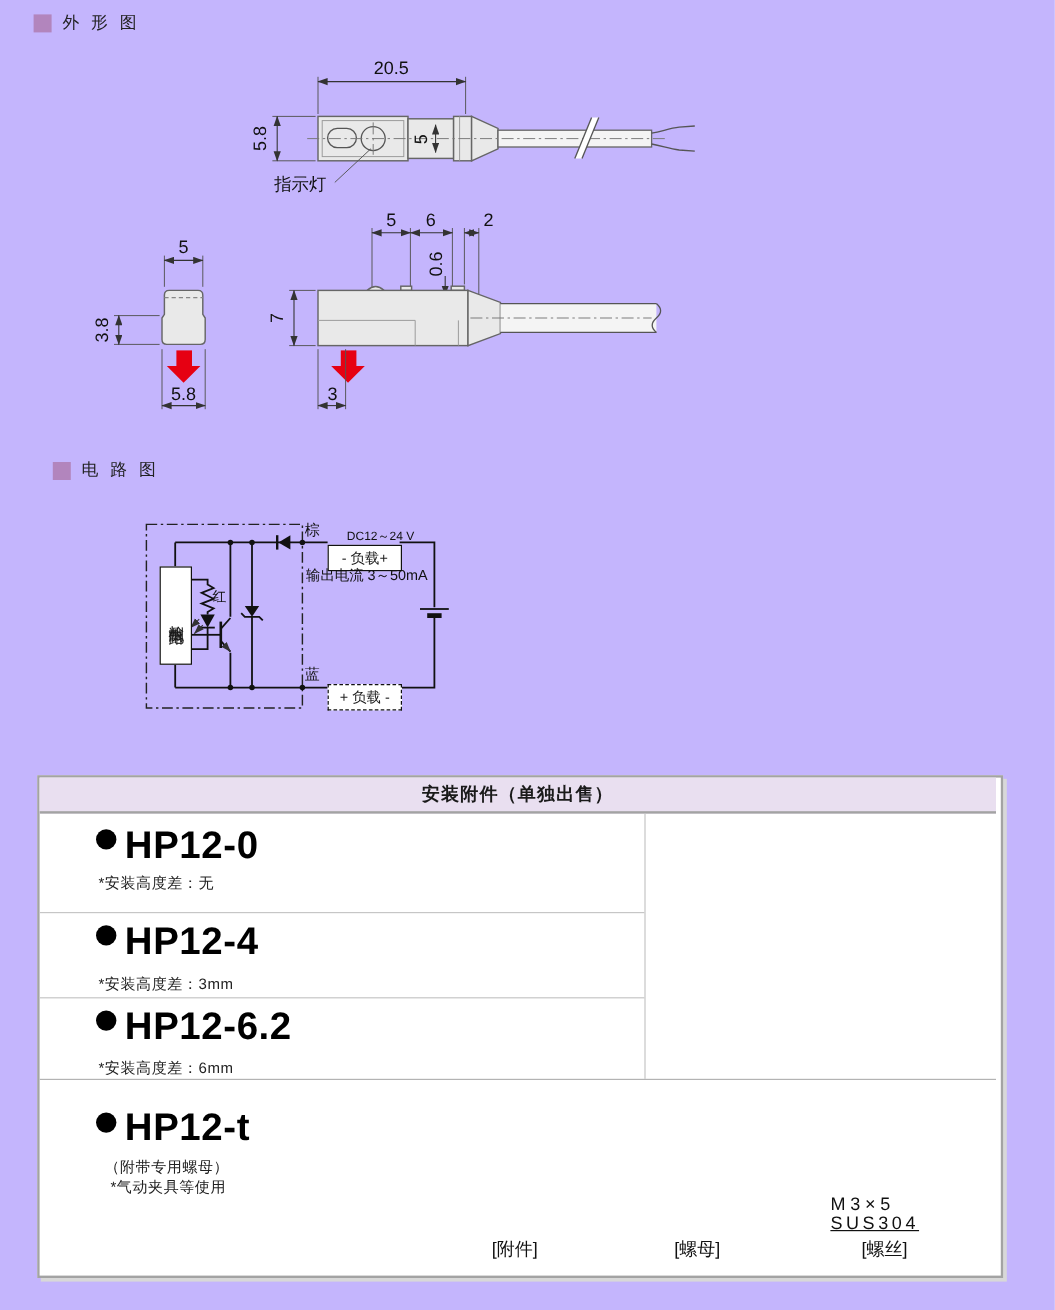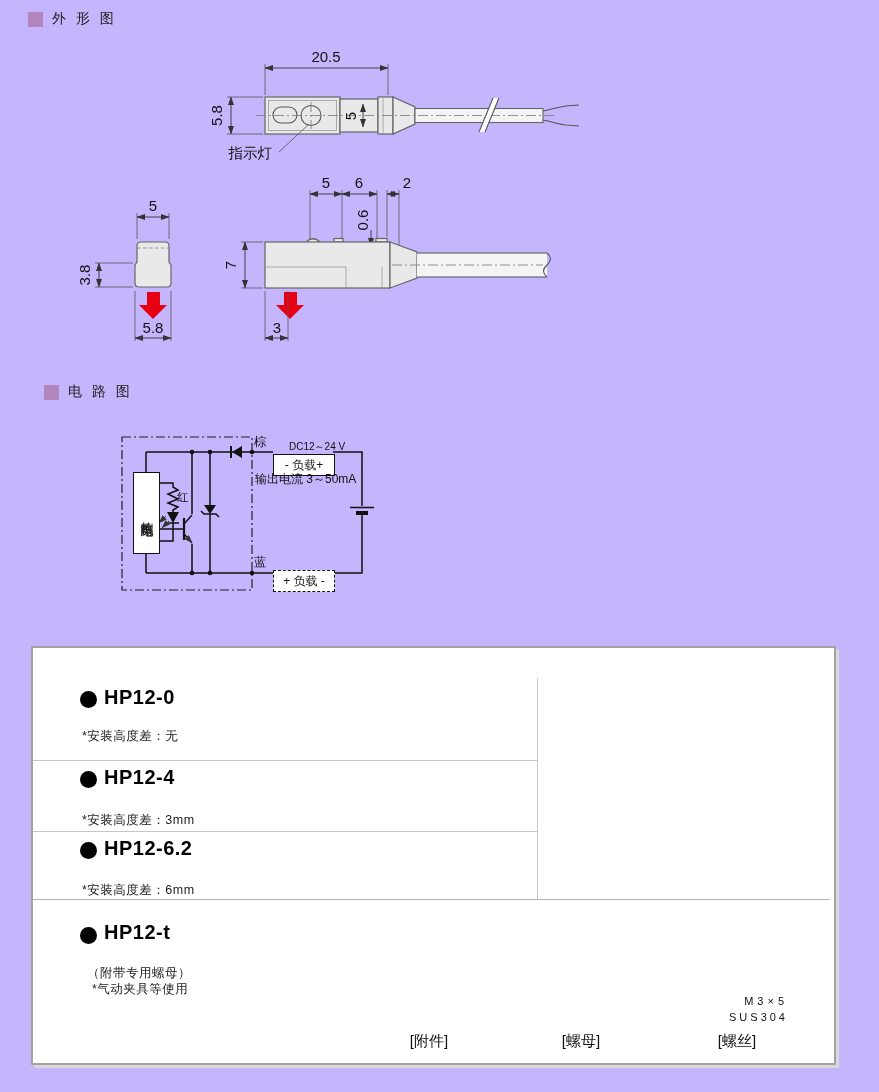"安装附件（单独出售）" div.tbl-head { html: none -> <div>安装附件（单独出售）</div> }
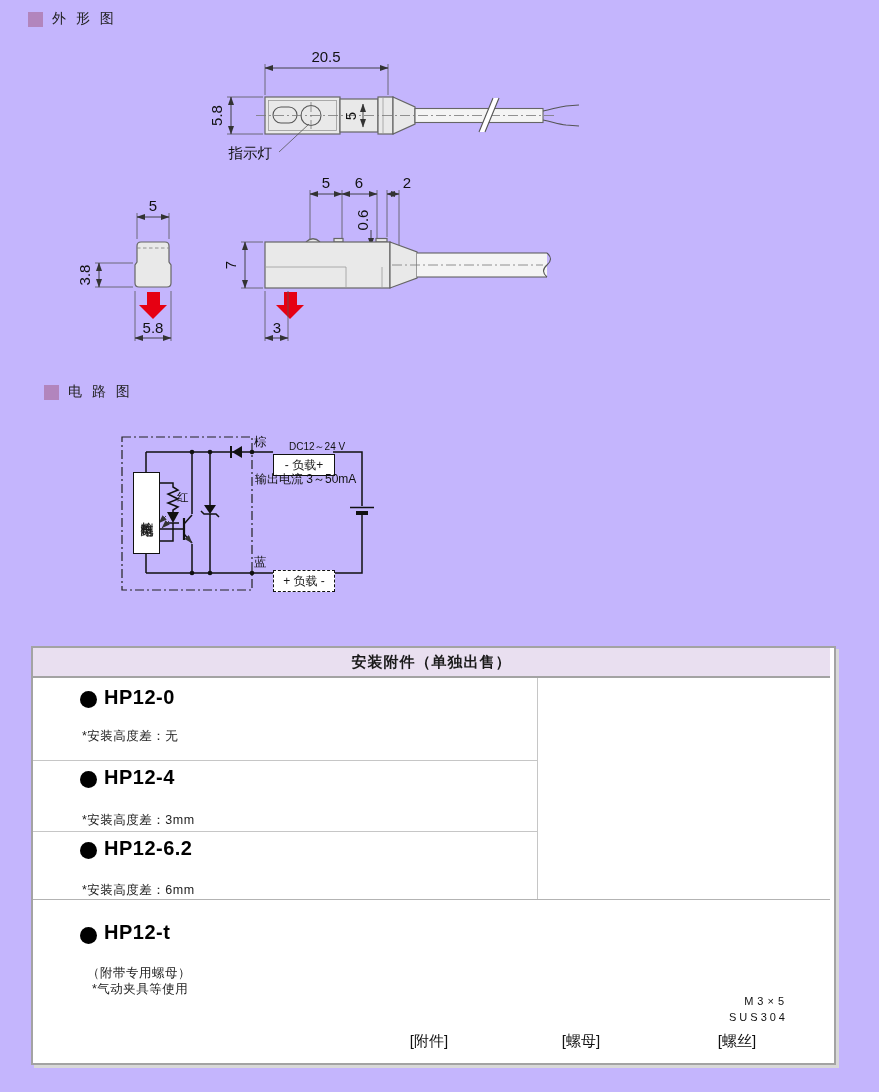"HP12-0" .model { font-size: 20px -> 32px }
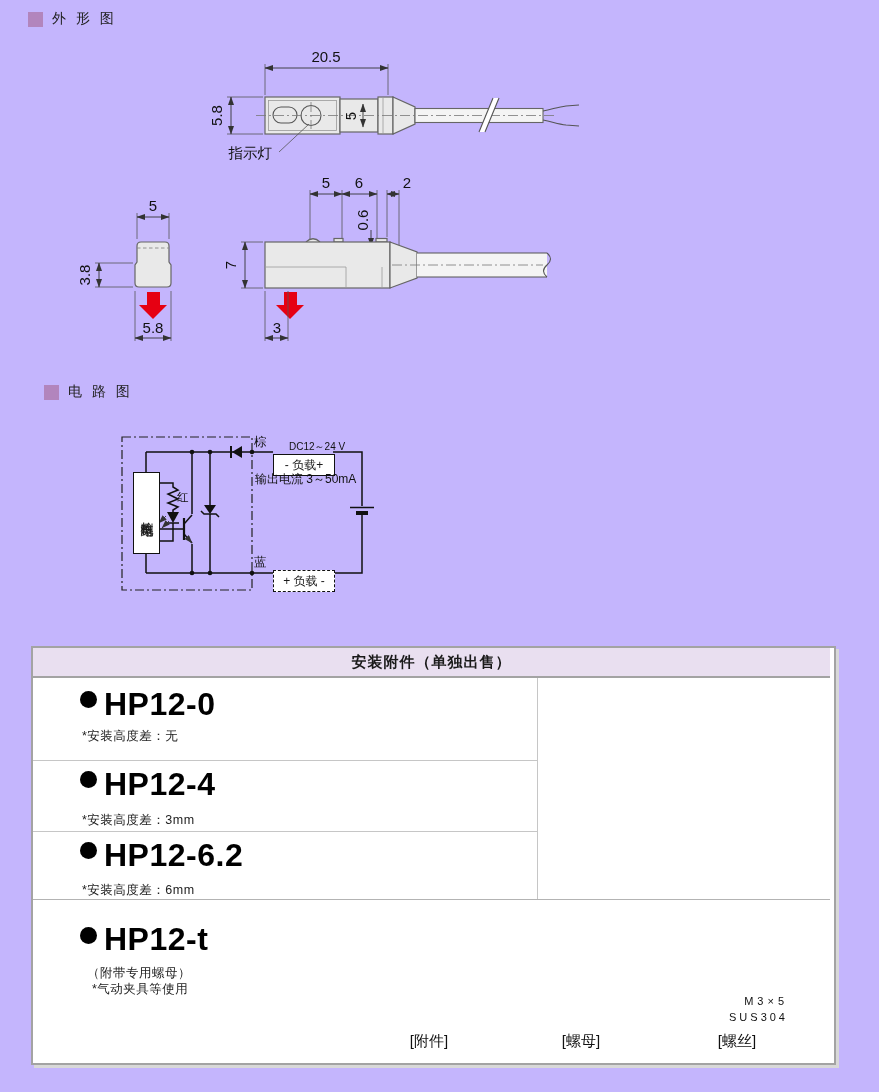"M3×5" .spec { font-size: 11px -> 15px; text-align: right -> left }
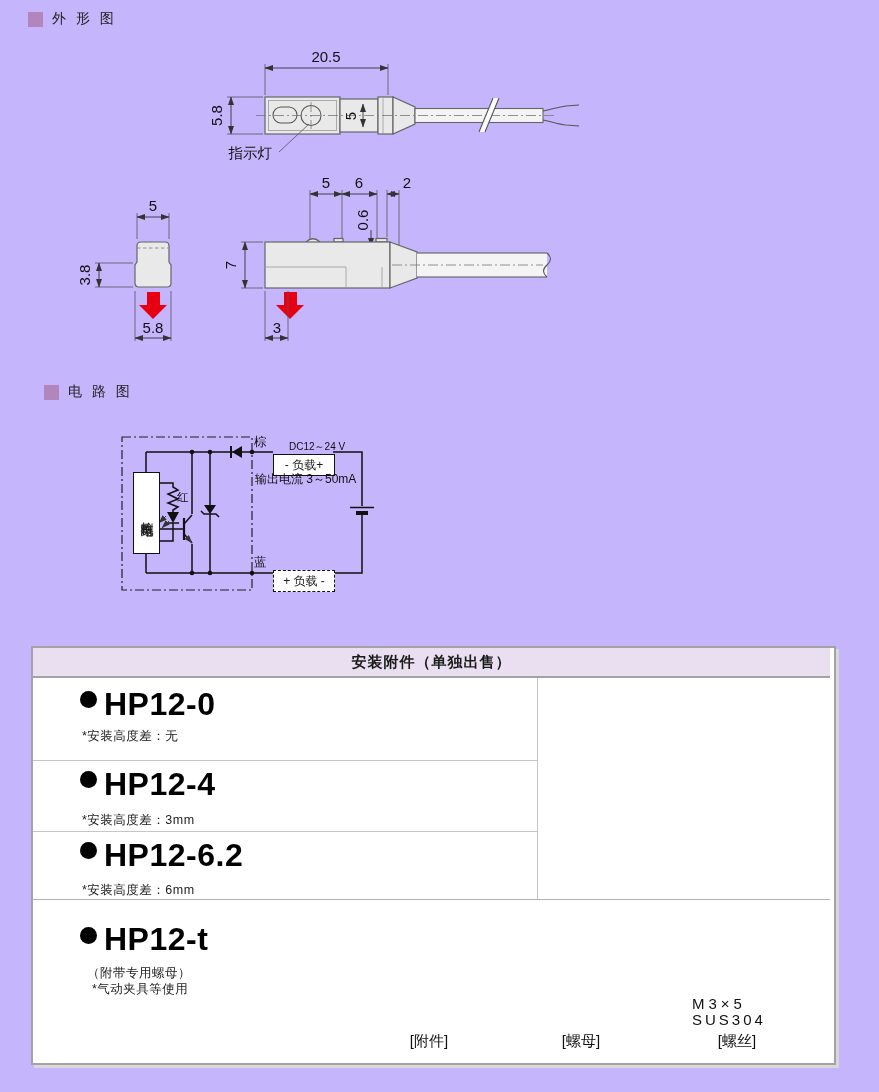"SUS304" div.spec { text-decoration: none -> underline }
